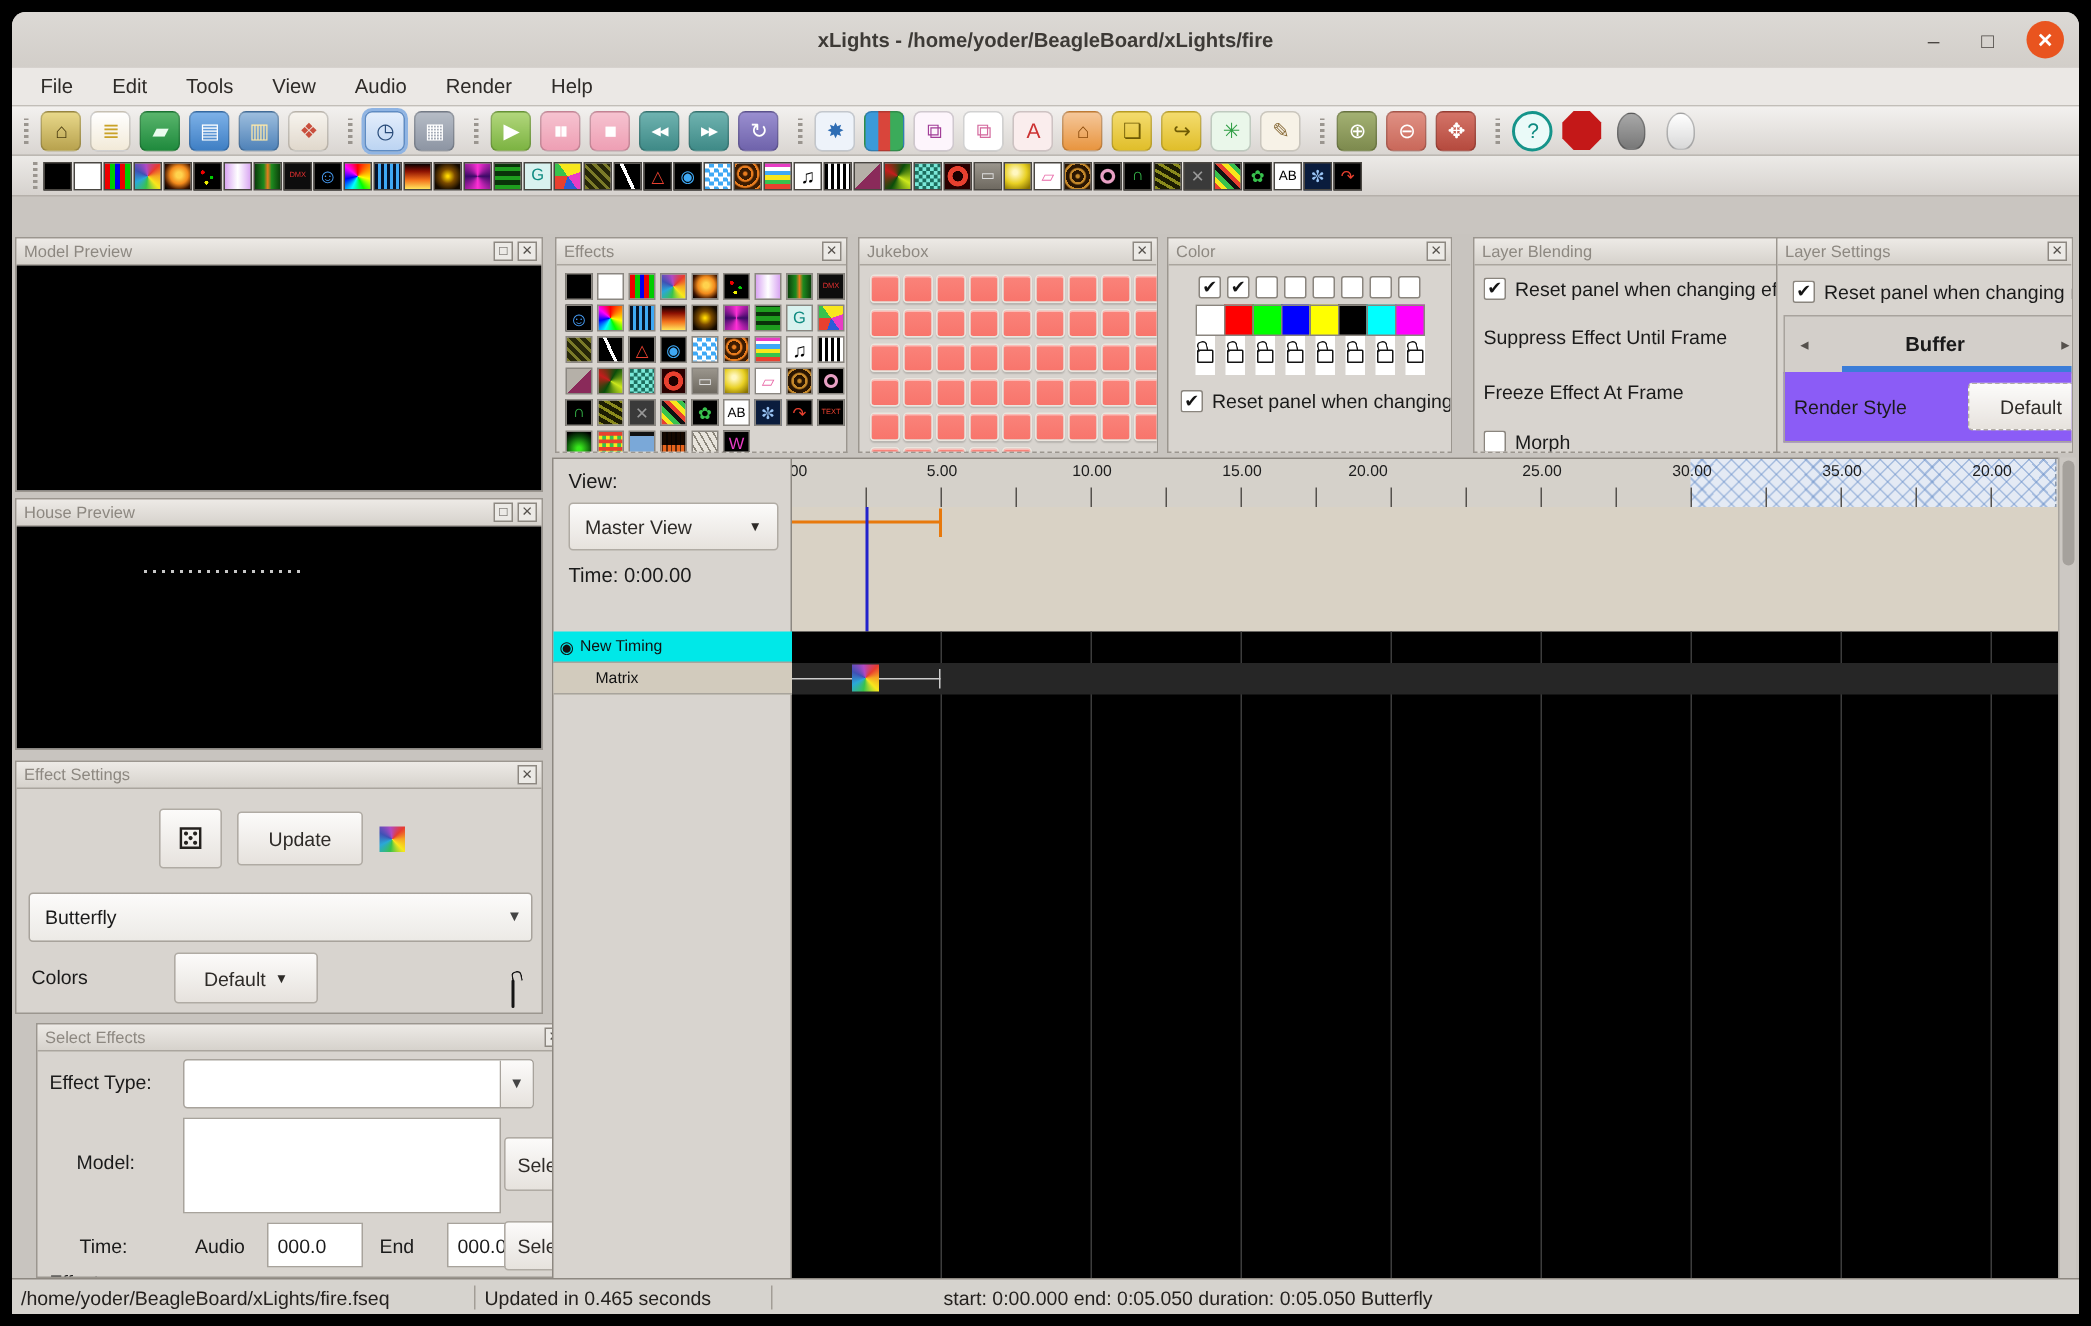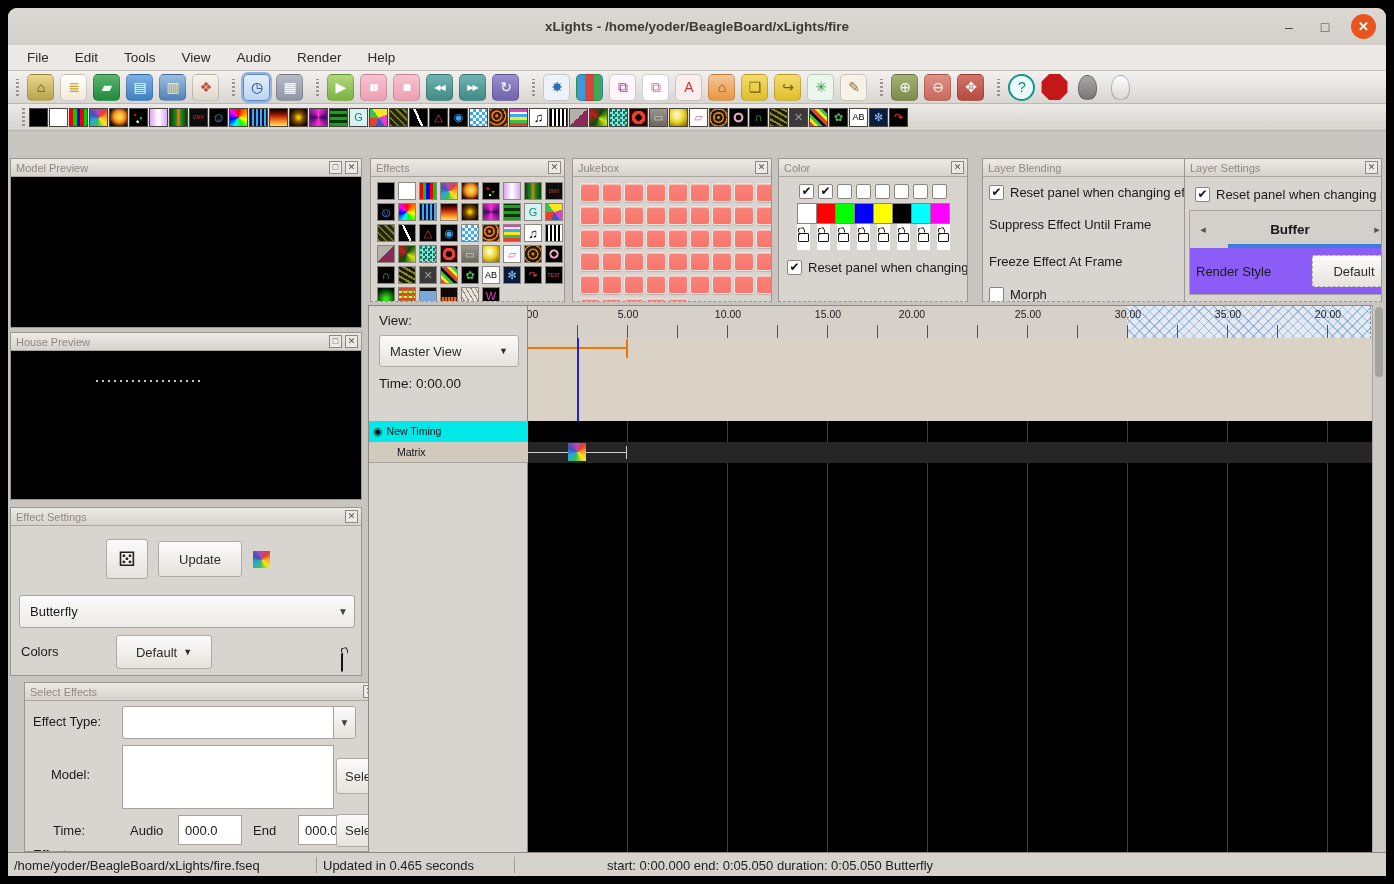"start: 0:00.000 end: 0:05.050 duration:" span { margin-left: 86px -> 108px }
